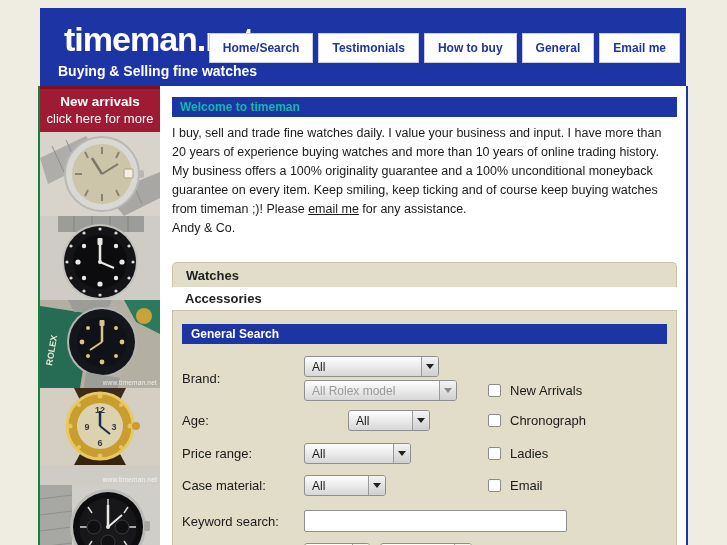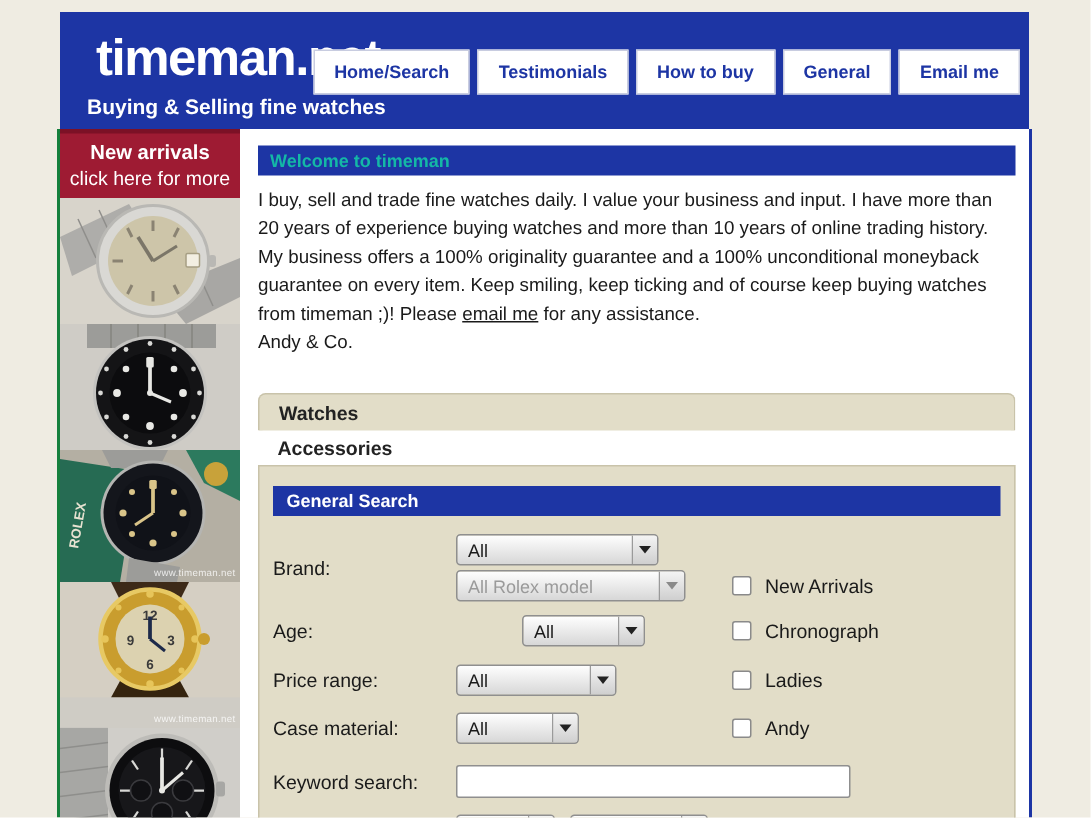"Andy" span.chk-label { text: Andy -> Email }
